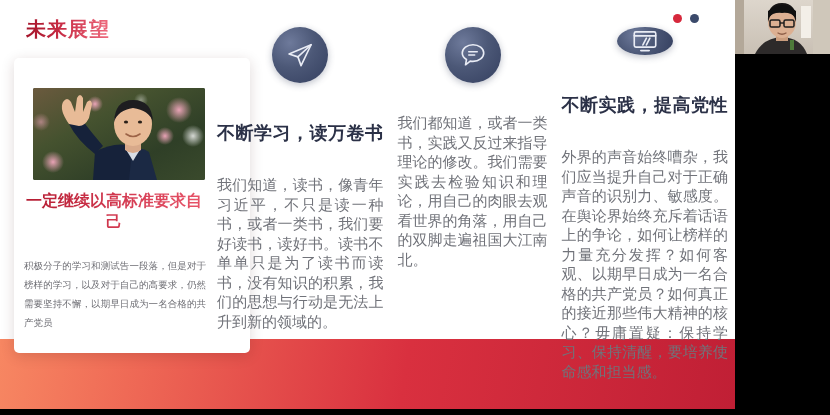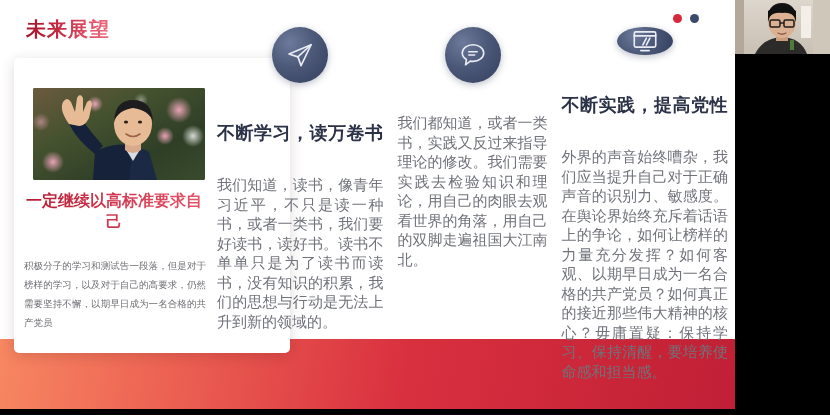"一定继续以高标准要求自己" .left-card { padding-left: 40px -> none }
